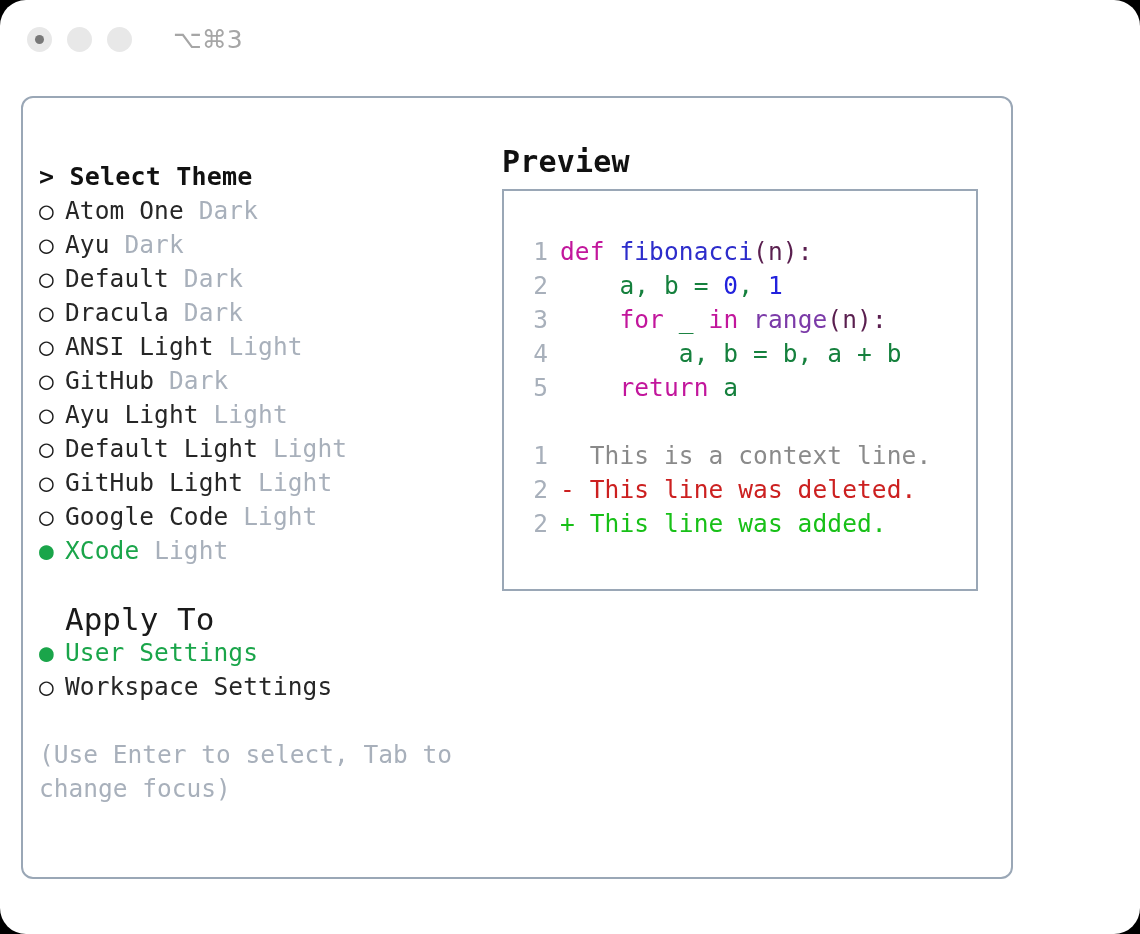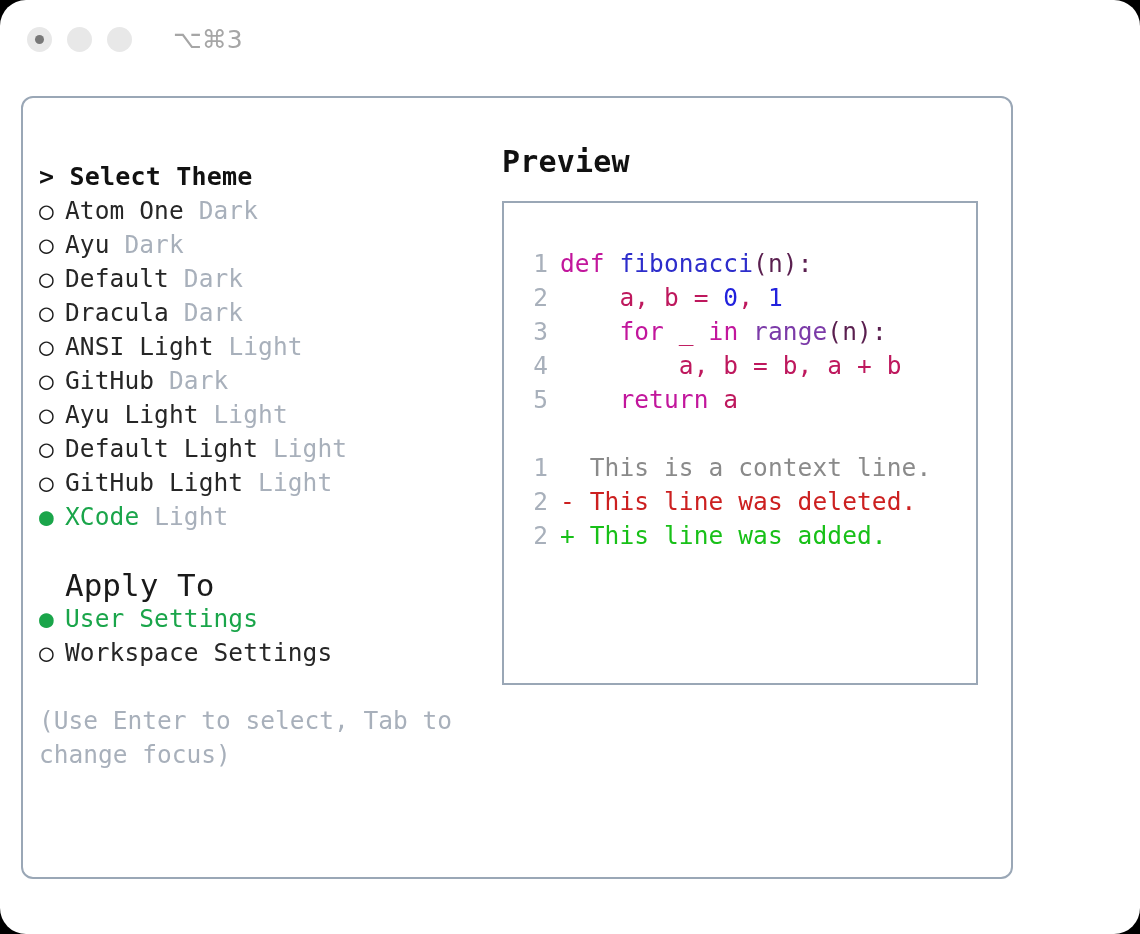"1 def fibonacci(n):" #code-box { height: 484px -> 402px; margin-top: 22px -> 10px }
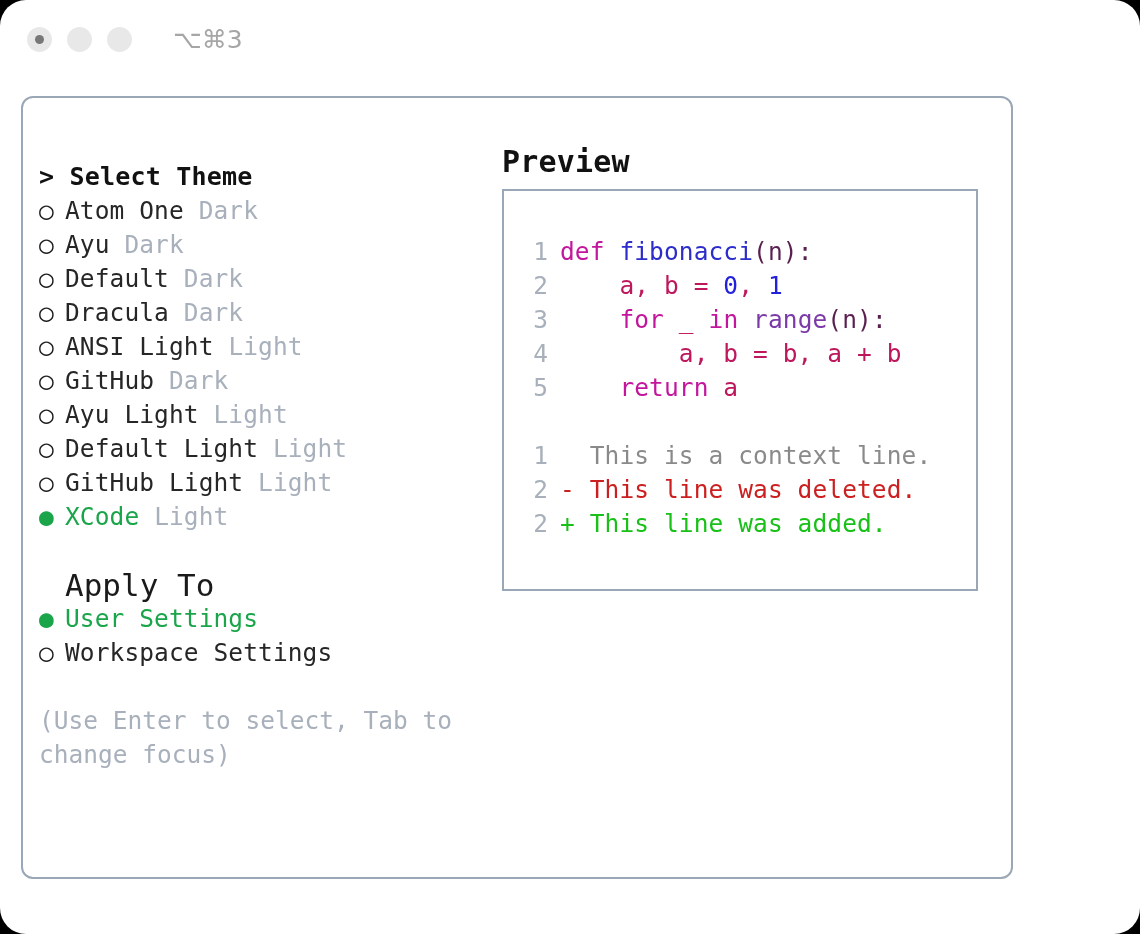"a, b =" .tok-plain { color: #be185d -> #15803d }
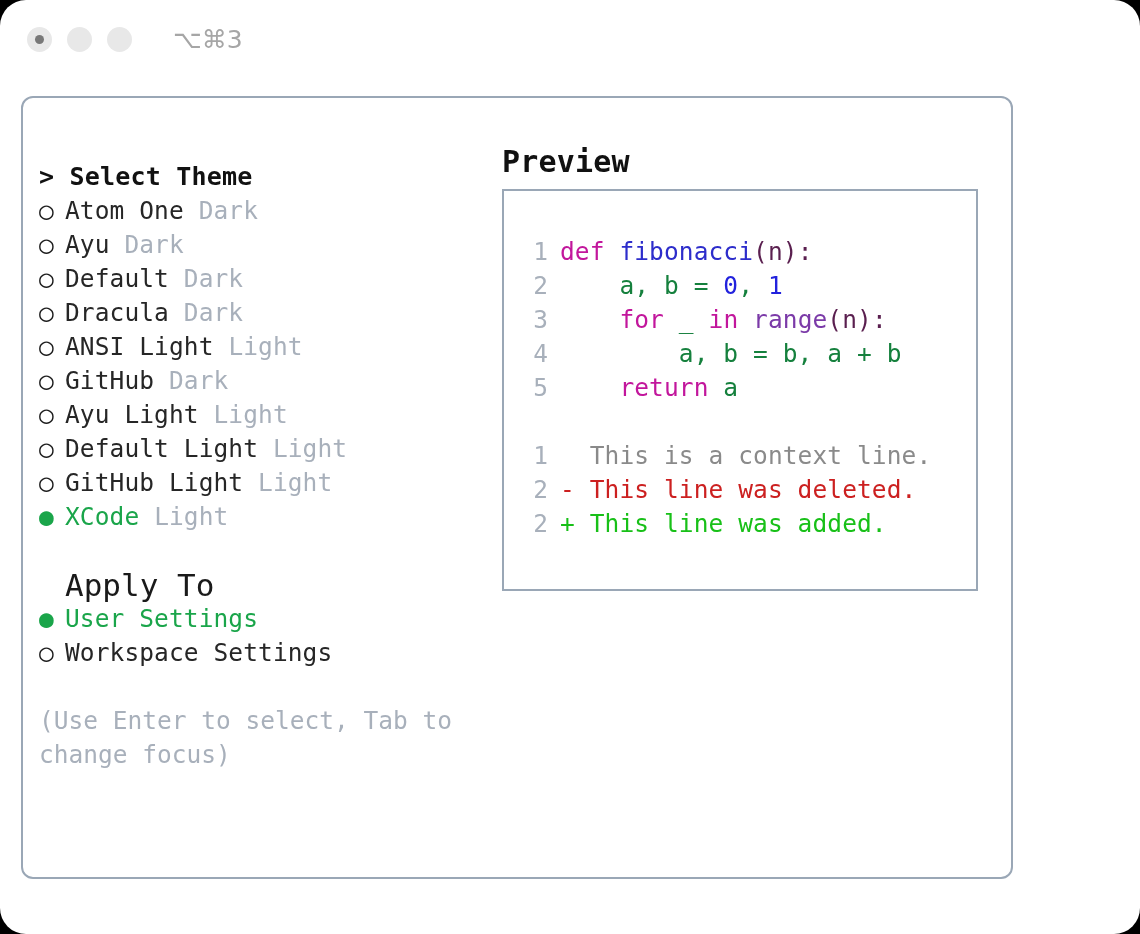"○ Google Code Light" div.opt-row { html: none -> <div><span>○</span><span>Google Code</span> <span>Light</span></div> }
